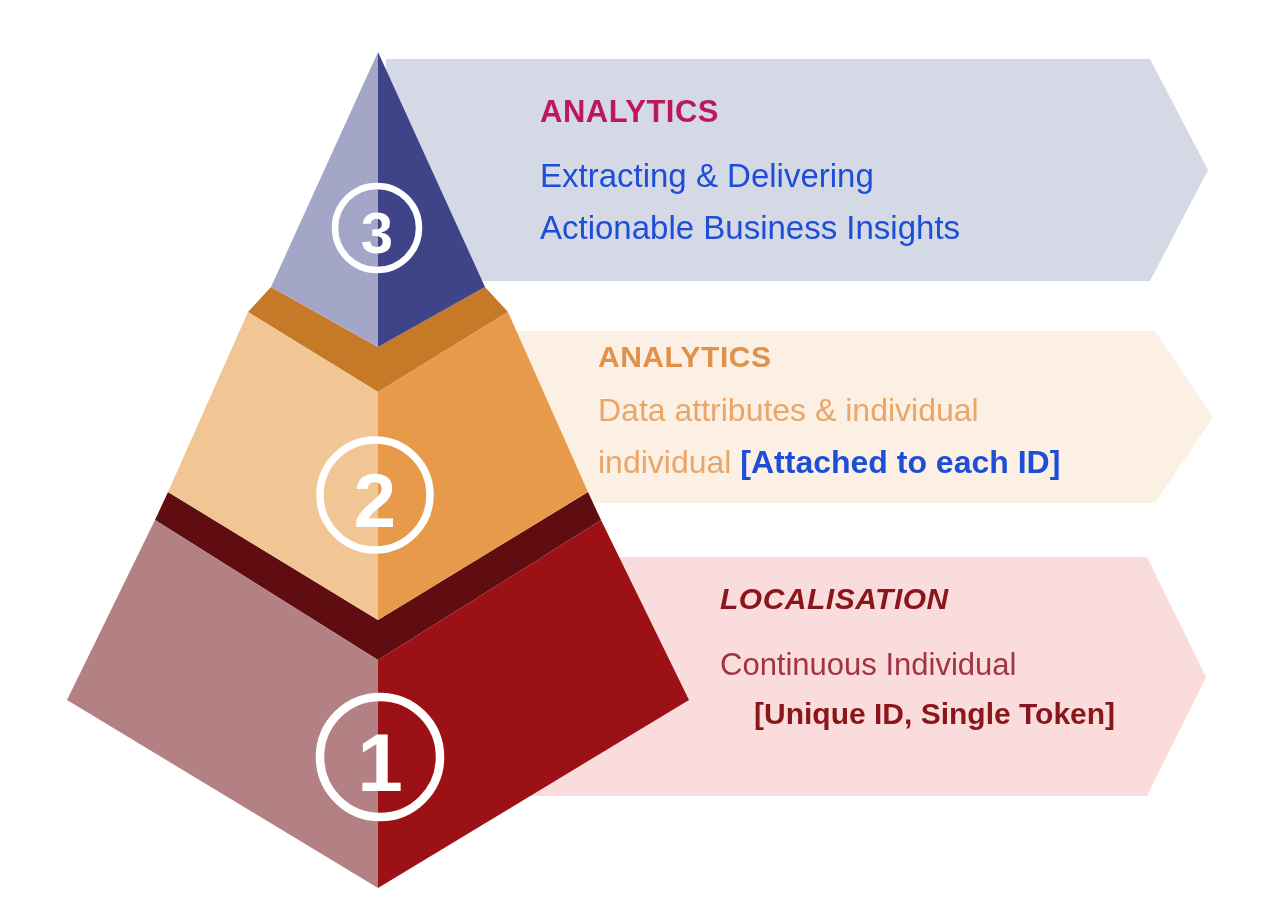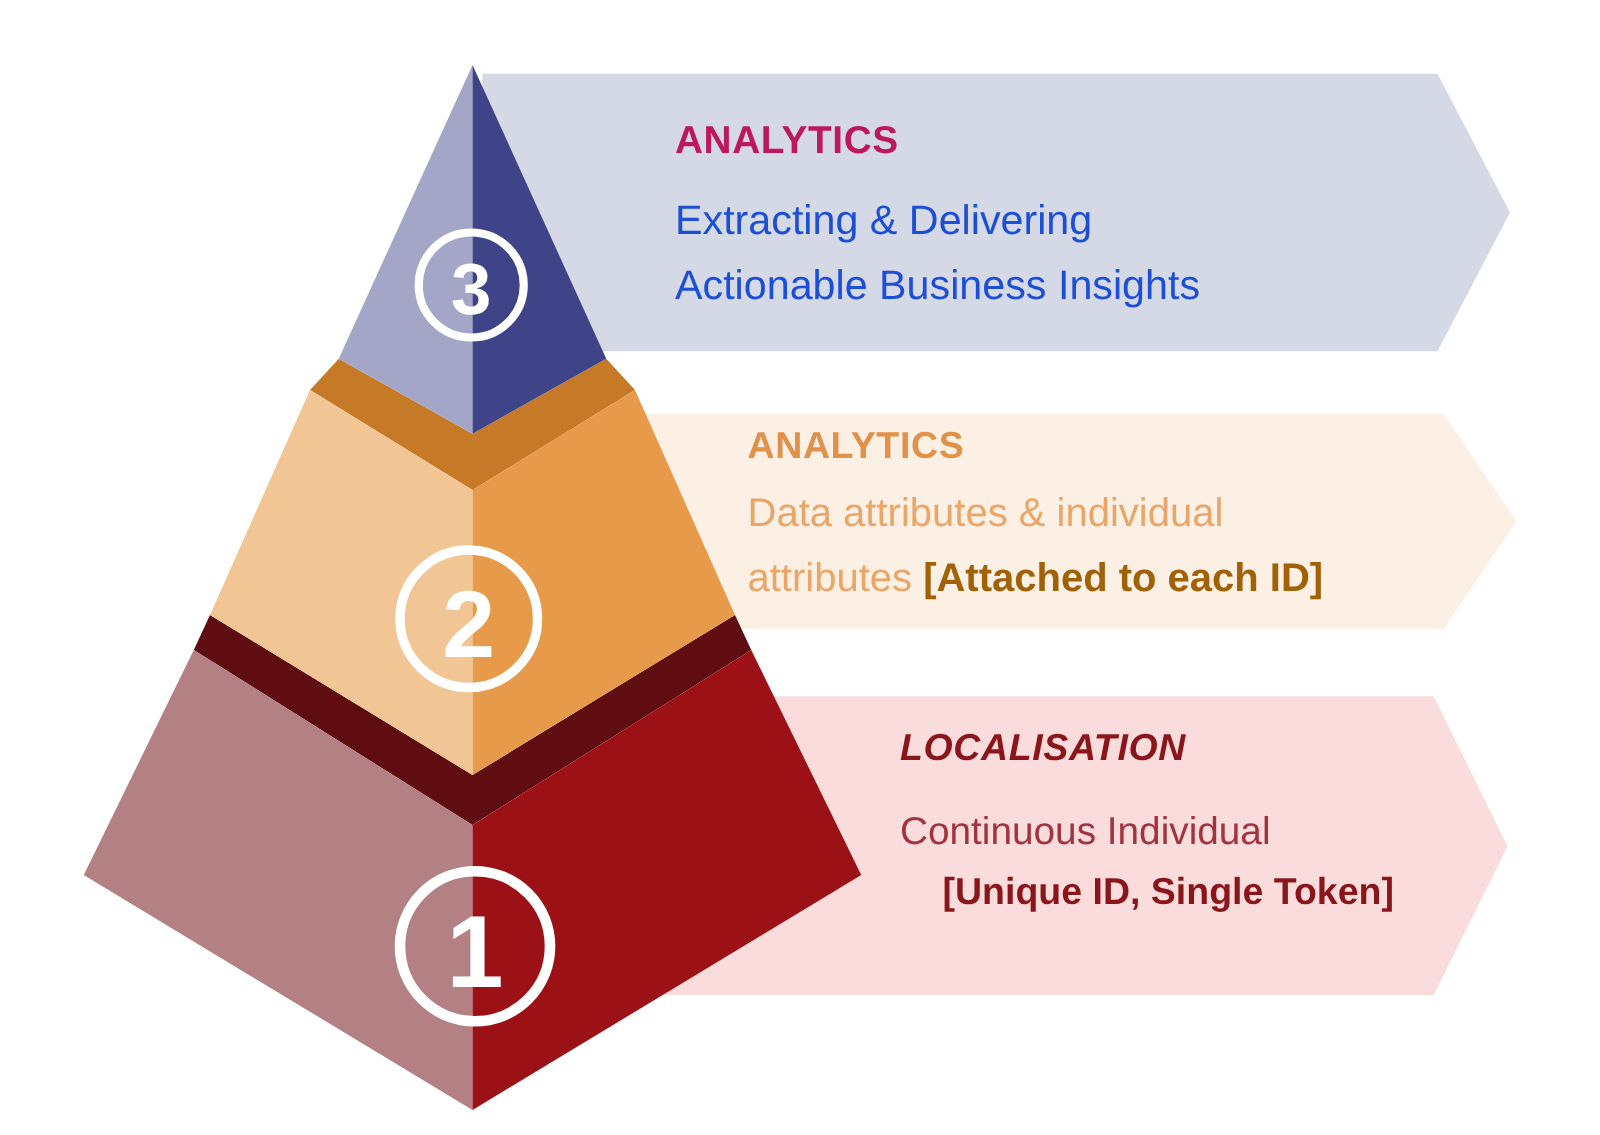"attributes" span { text: attributes -> individual }
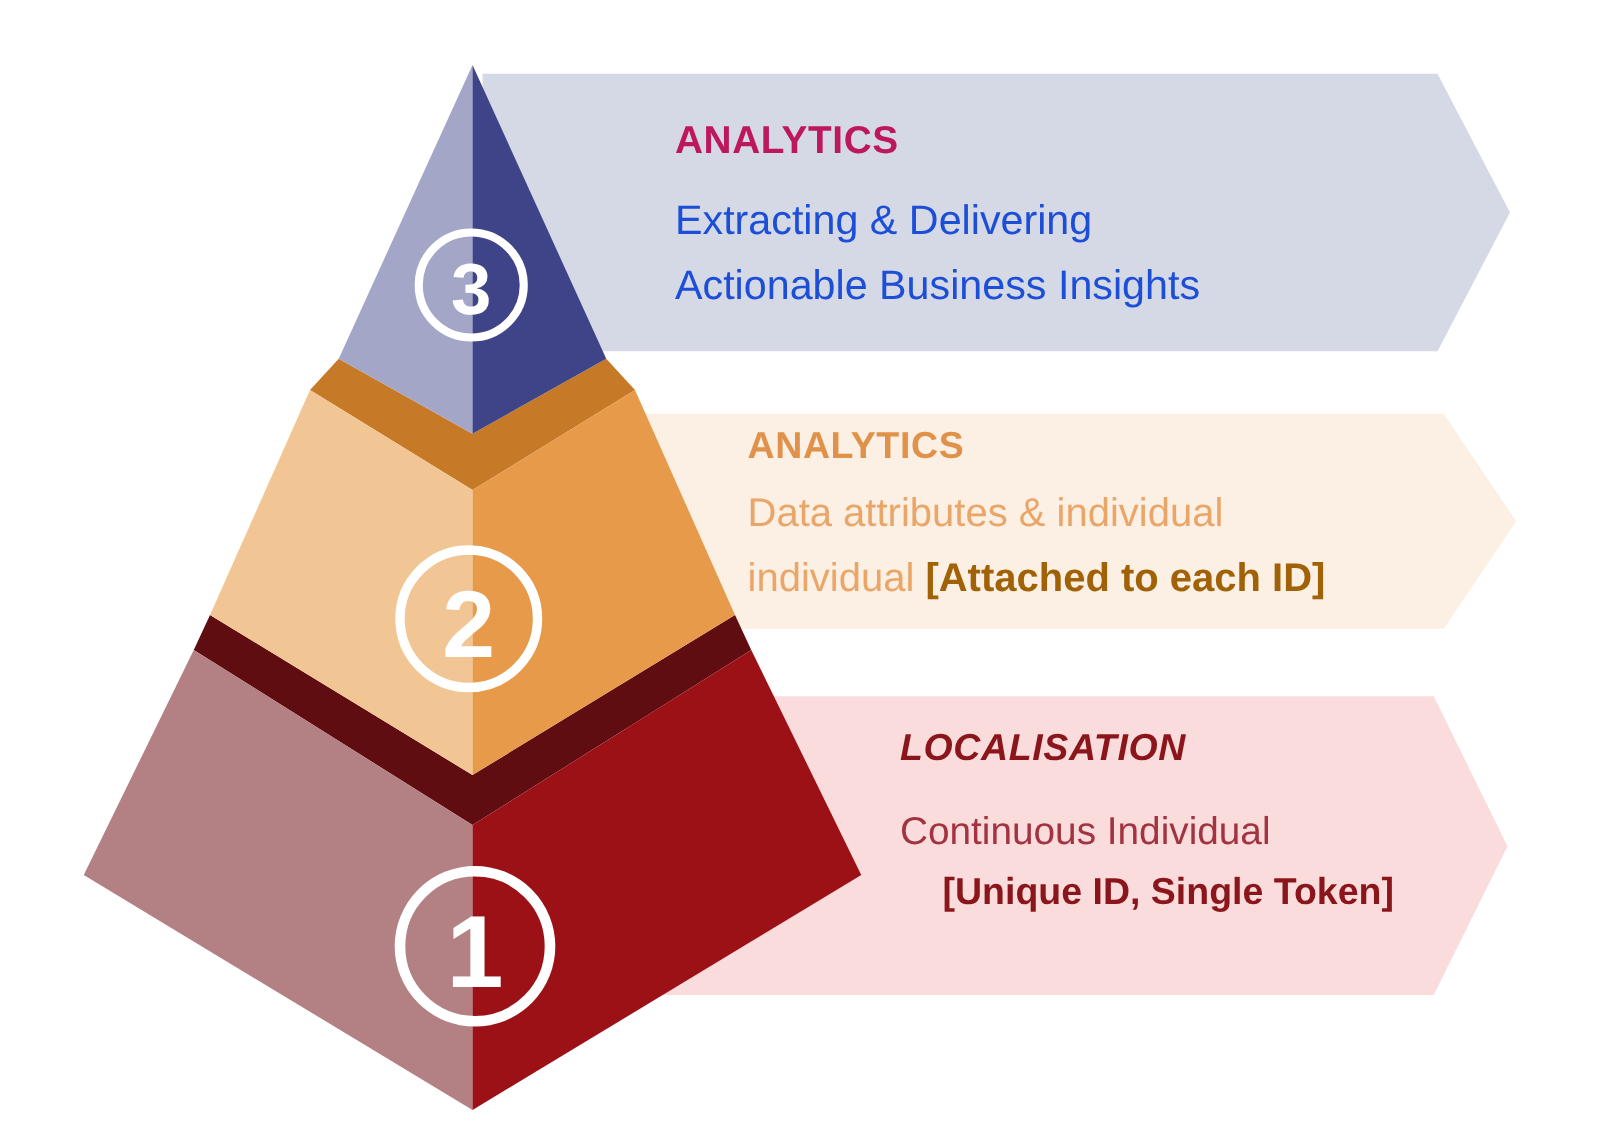"[Attached to each ID]" .pe-body .b { color: #a16207 -> #1d4ed8 }
